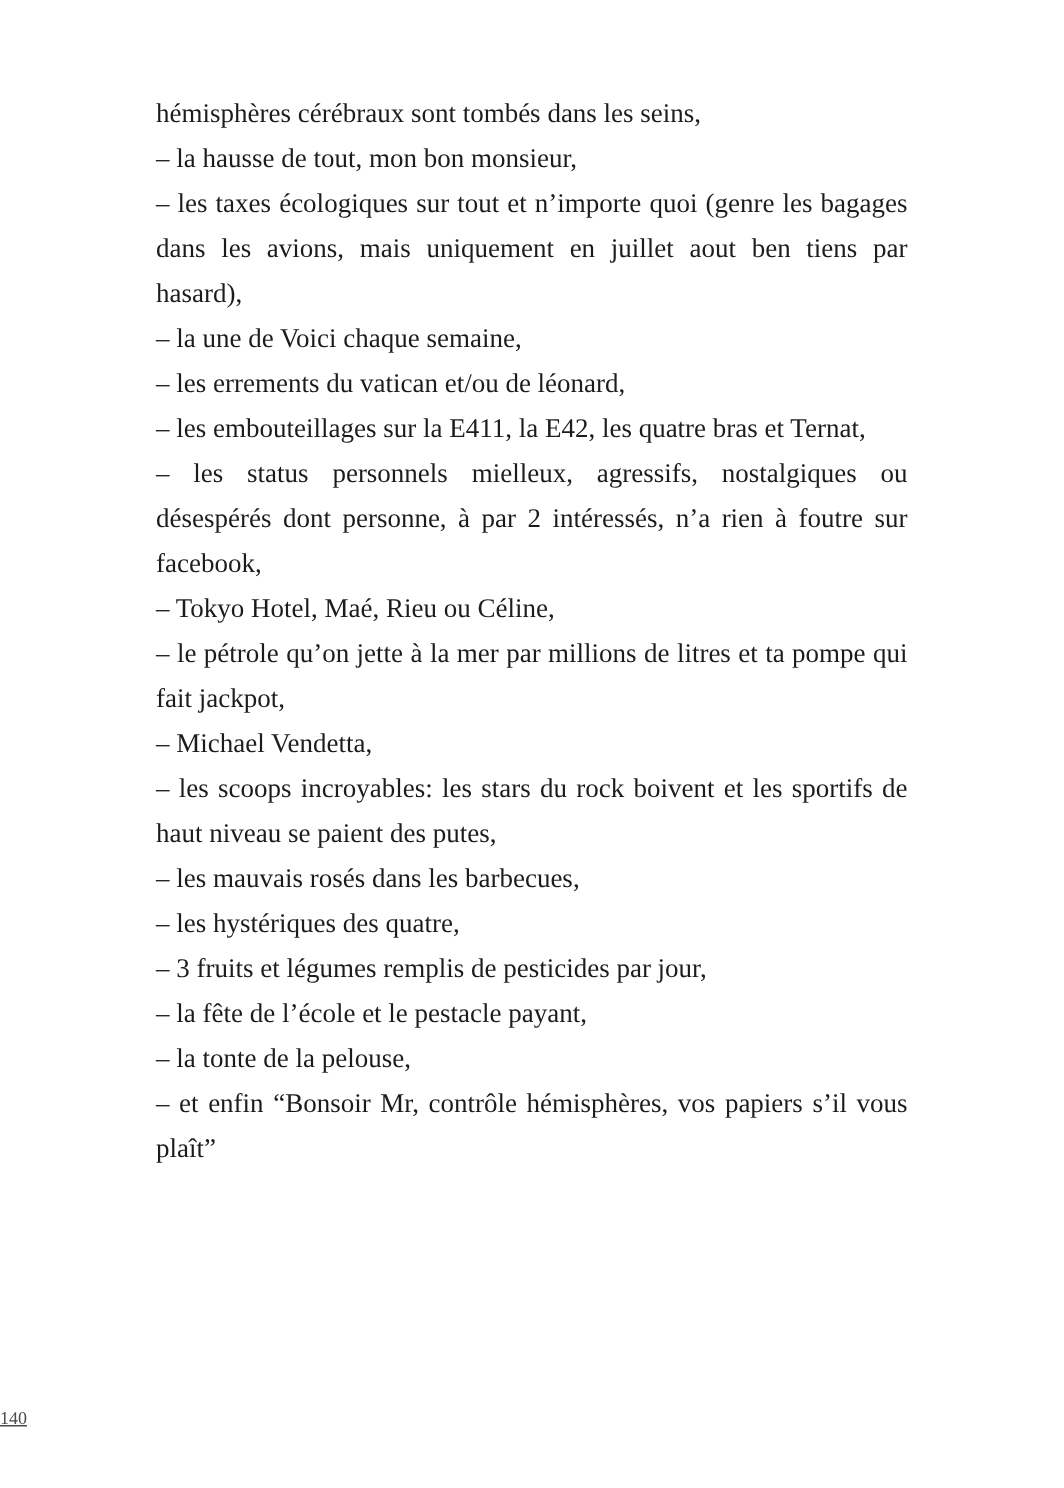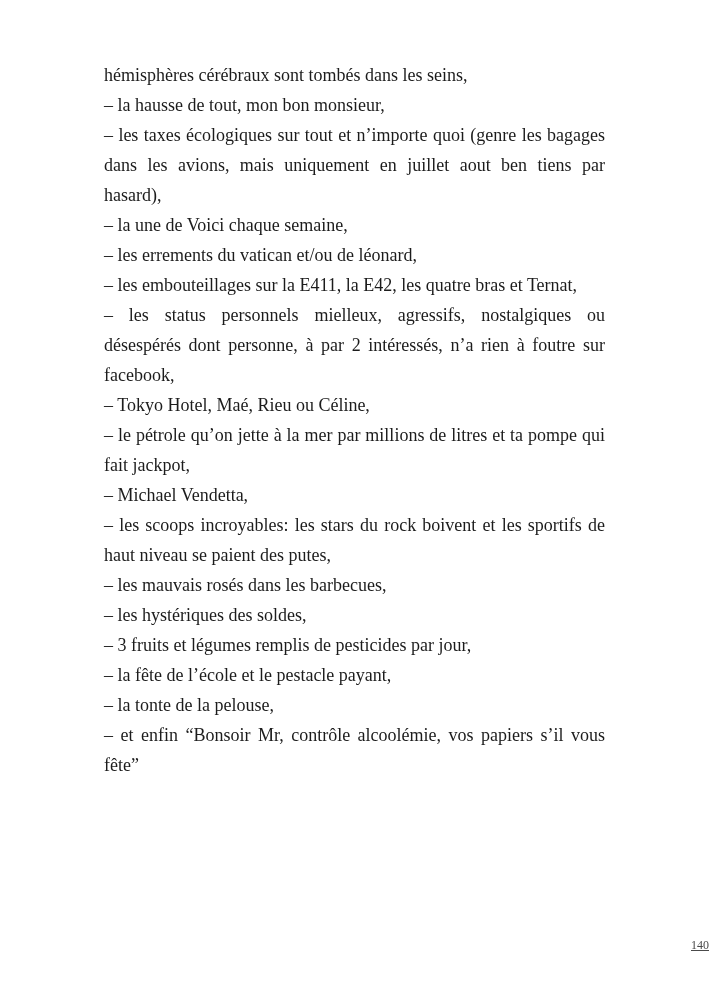"– les hystériques des soldes," p { text: soldes -> quatre }
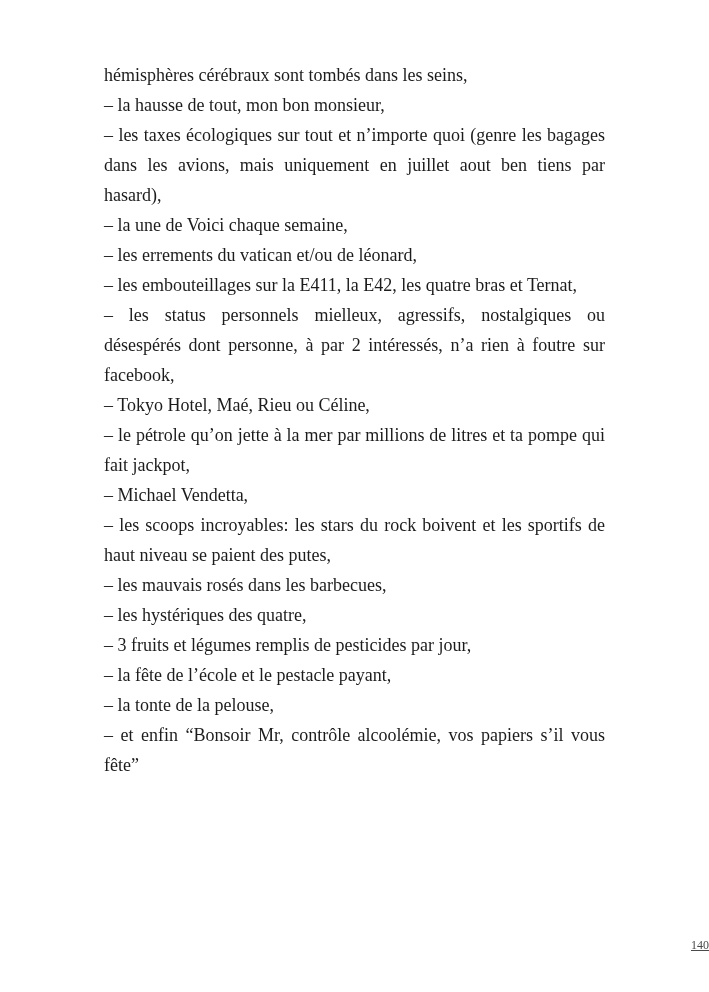"– et enfin “Bonsoir Mr," p { text: alcoolémie, vos papiers s’il vous fête -> hémisphères, vos papiers s’il vous plaît }
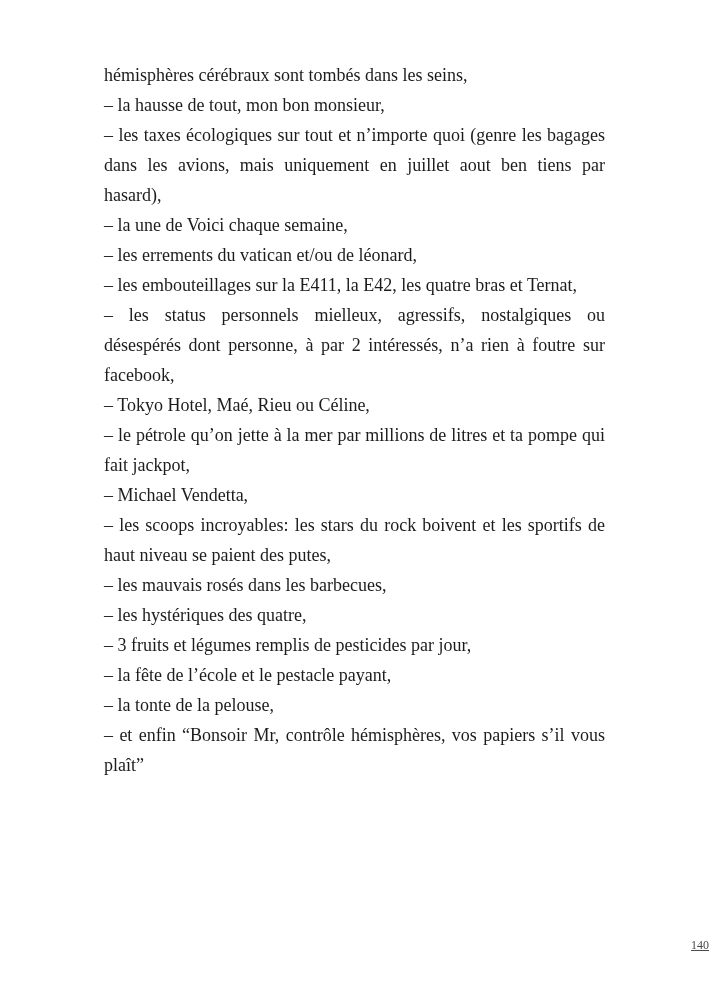"140" .page-number { text-align: right -> left }
